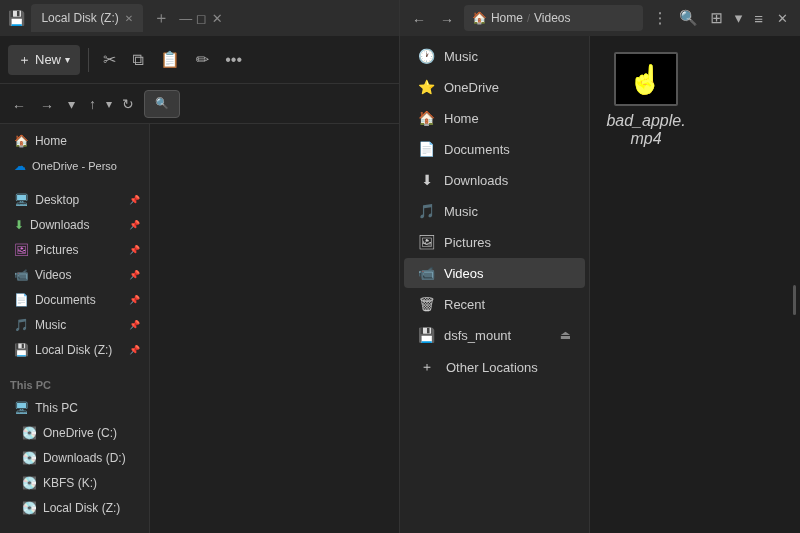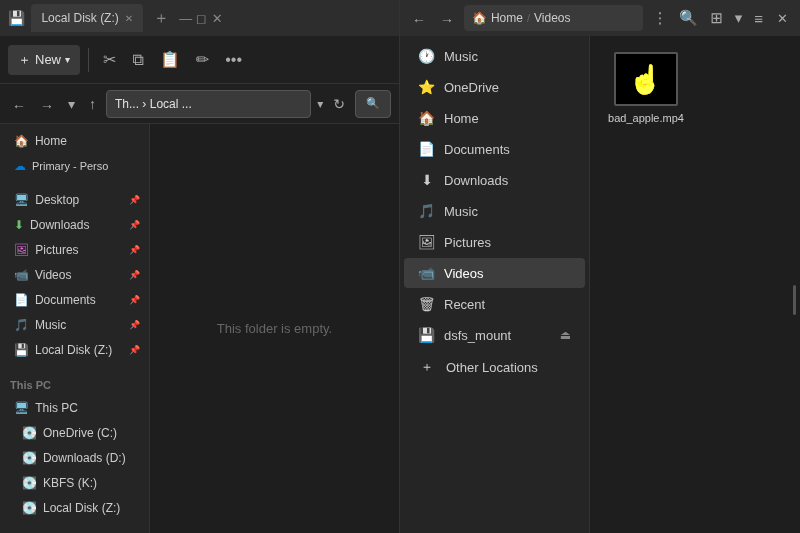"Th... › Local ..." input.addr-input { html: <input> -> none }
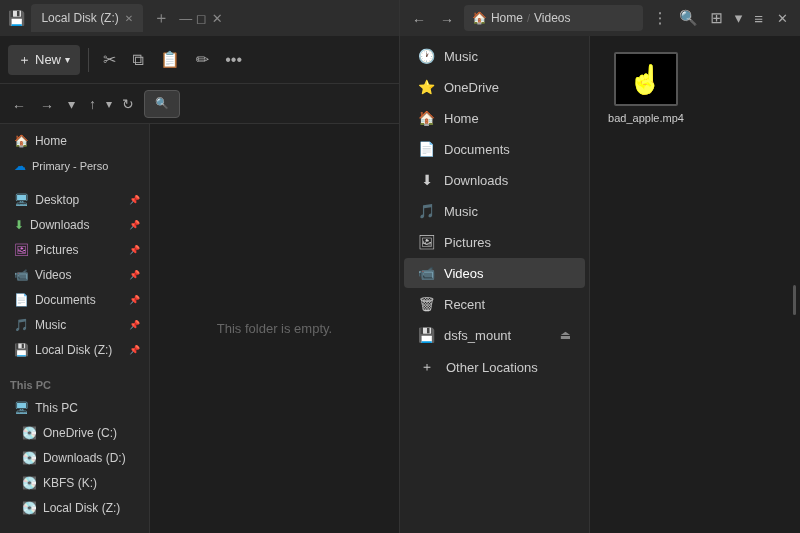"bad_apple.mp4" .file-label { font-size: 11px -> 16px; font-style: none -> italic }
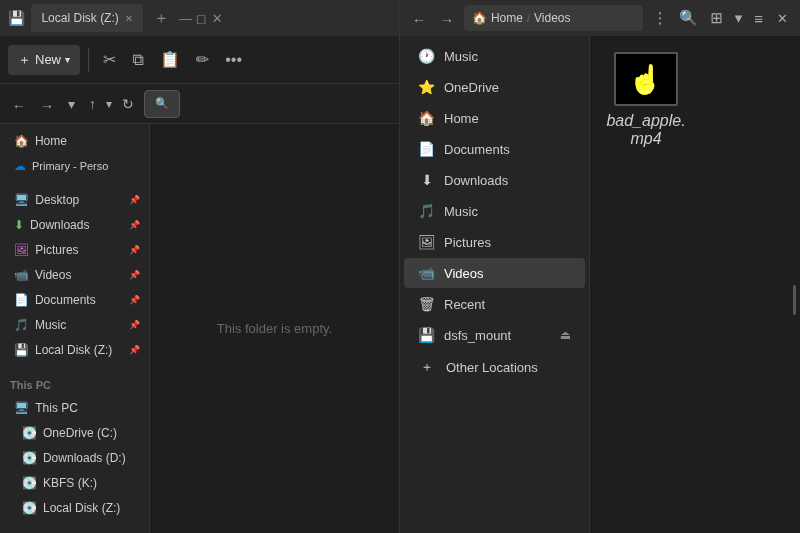"Primary - Perso" span { text: Primary -> OneDrive }
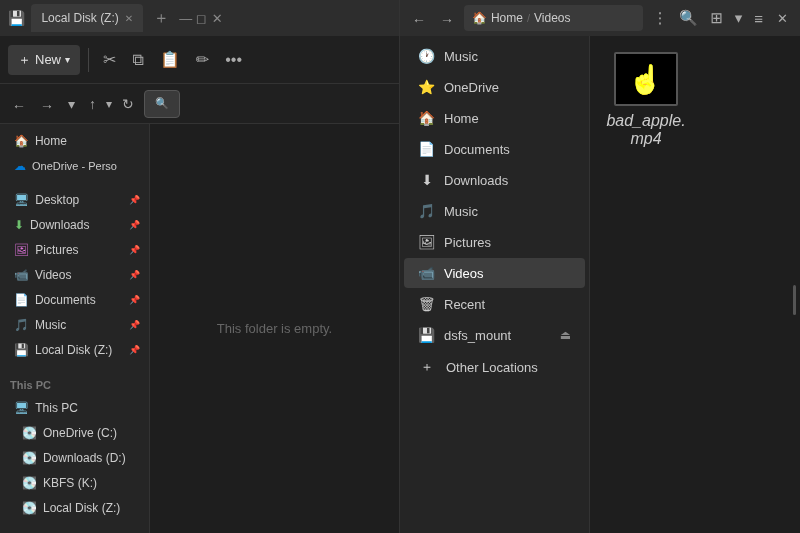"This folder is empty." div.file-area { html: <div> <span>This folder is empty.</span> </div> -> none }
